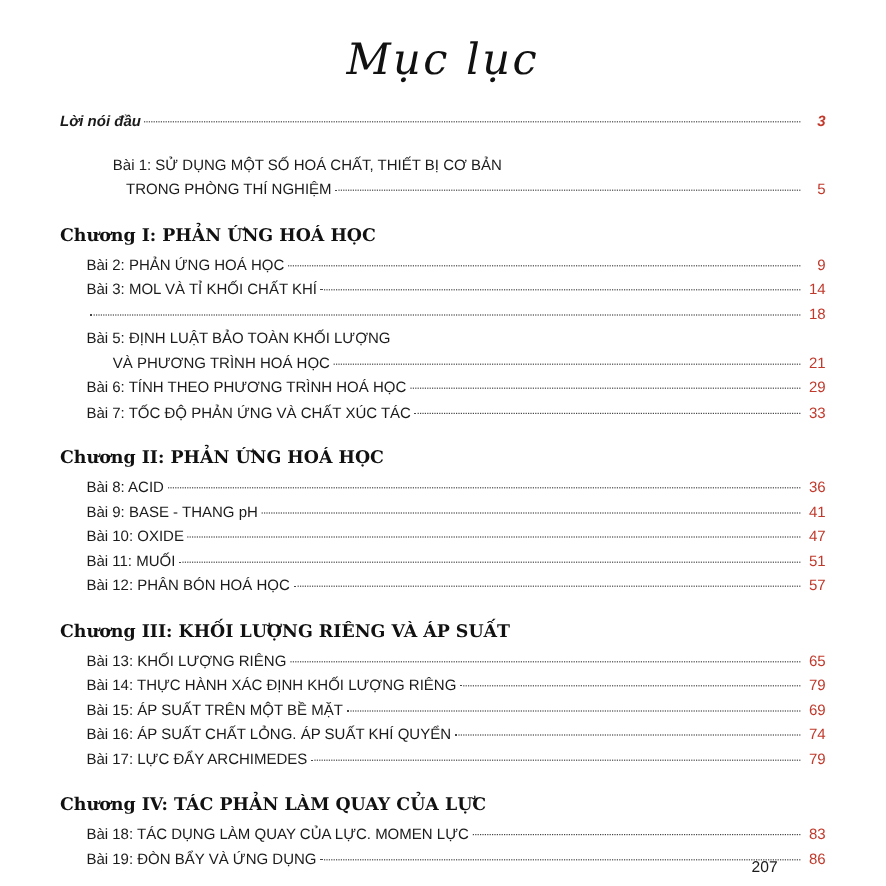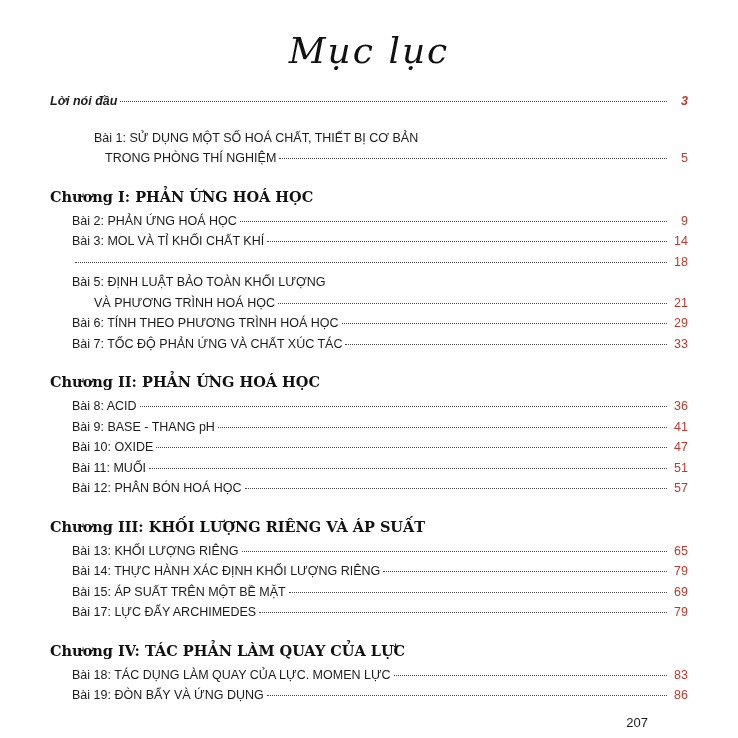"Bài 16: ÁP SUẤT CHẤT" div.row { html: none -> <div> <span>Bài 16: ÁP SUẤT CHẤT LỎNG. ÁP SUẤT KHÍ QUYỂN</span> <span></span> <span>74</span> </div> }
